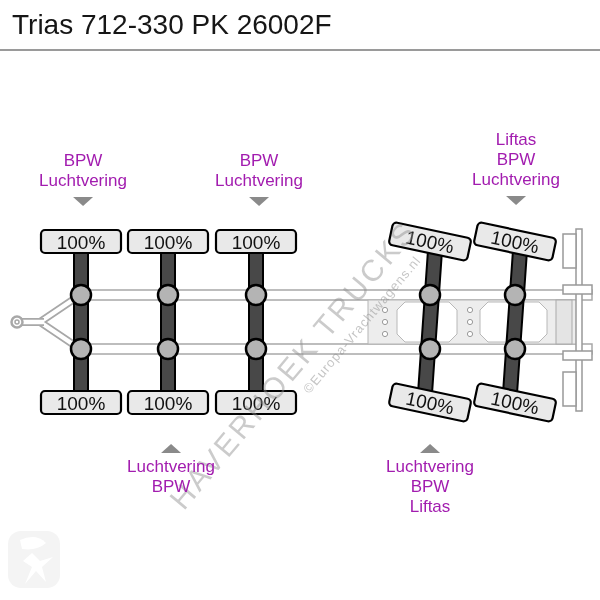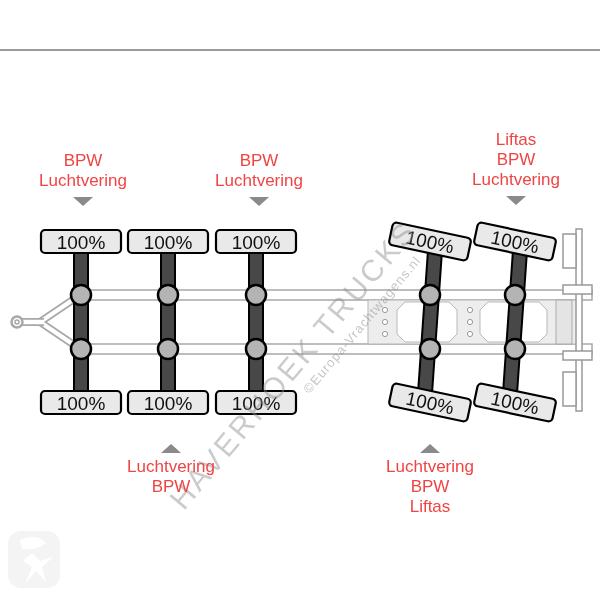"Trias 712-330 PK 26002F" div.title { html: none -> <div>Trias 712-330 PK 26002F</div> }
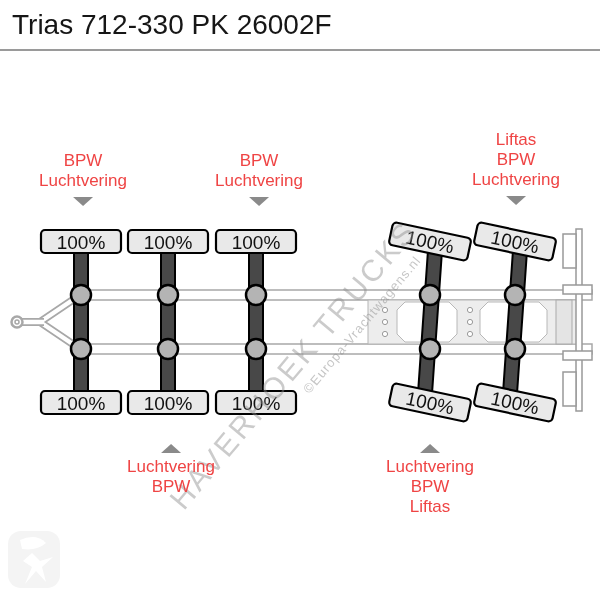"Liftas" .lbl { color: #ef4444 -> #a21caf }
